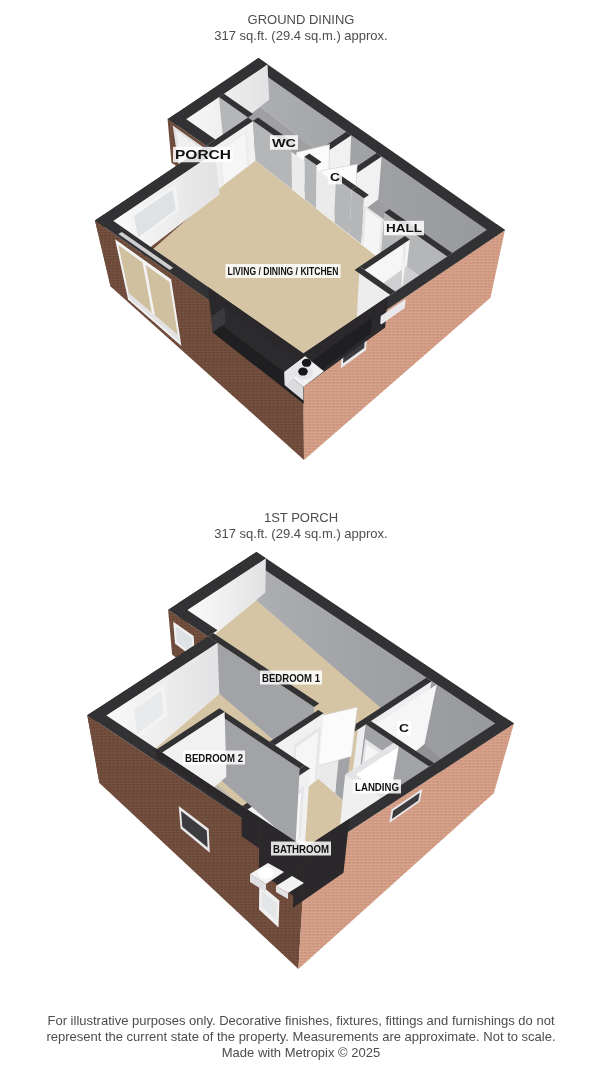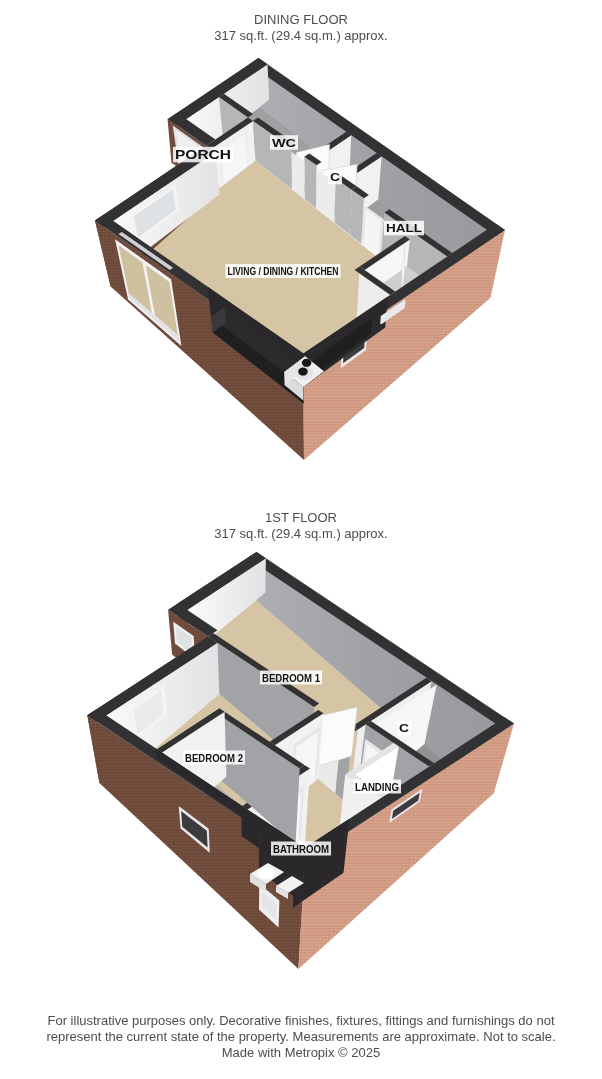"DINING FLOOR" div.t { text: DINING FLOOR -> GROUND DINING }
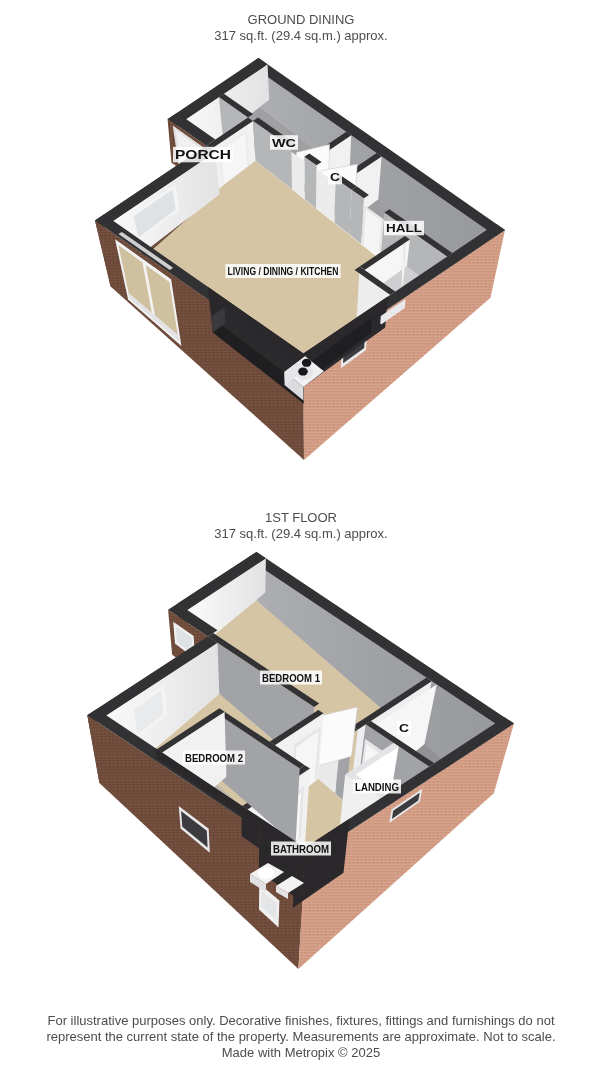"1ST FLOOR" div.t { text: FLOOR -> PORCH }
